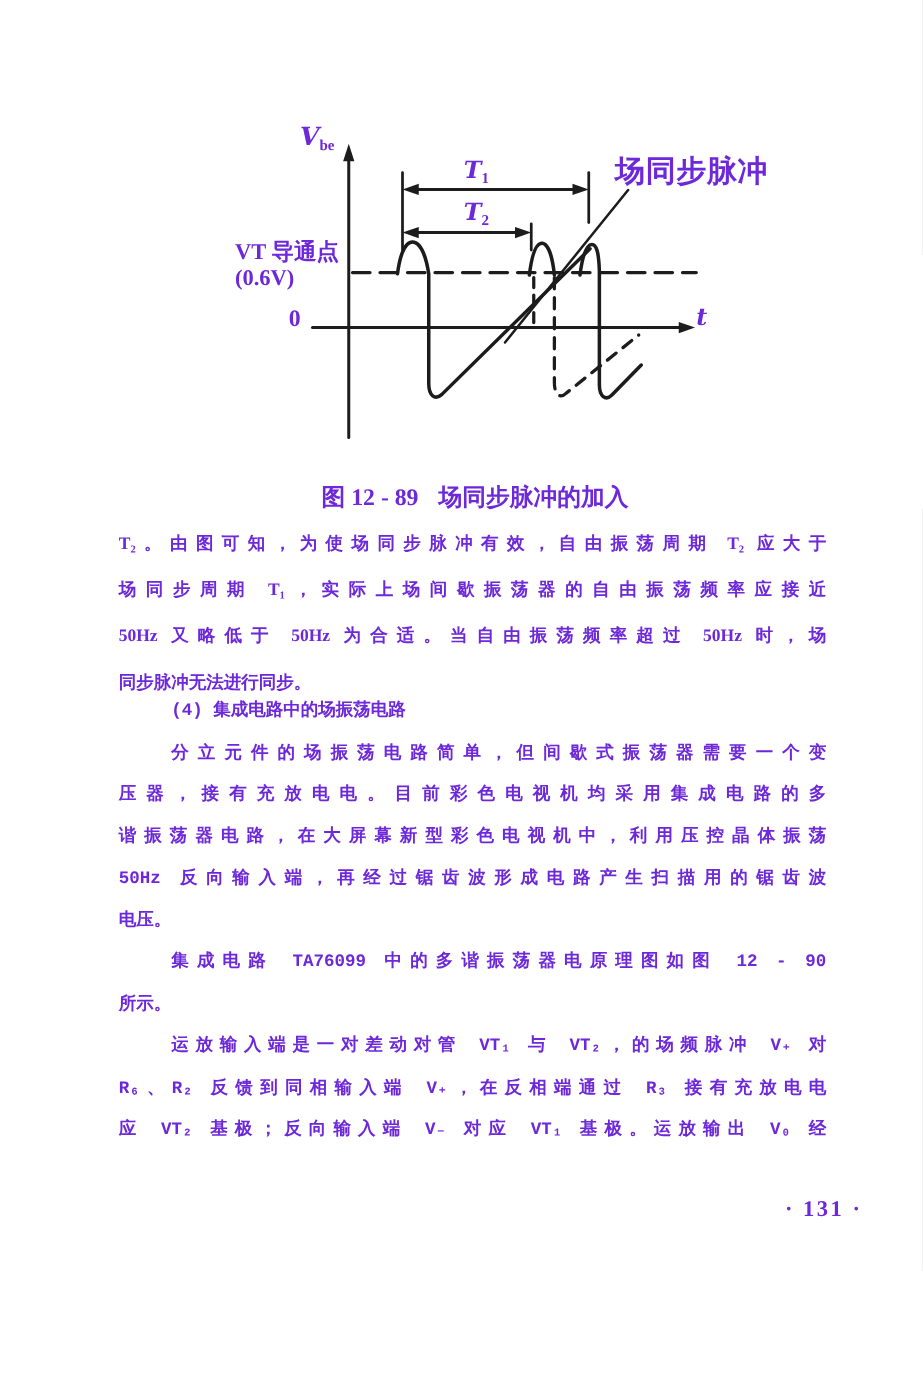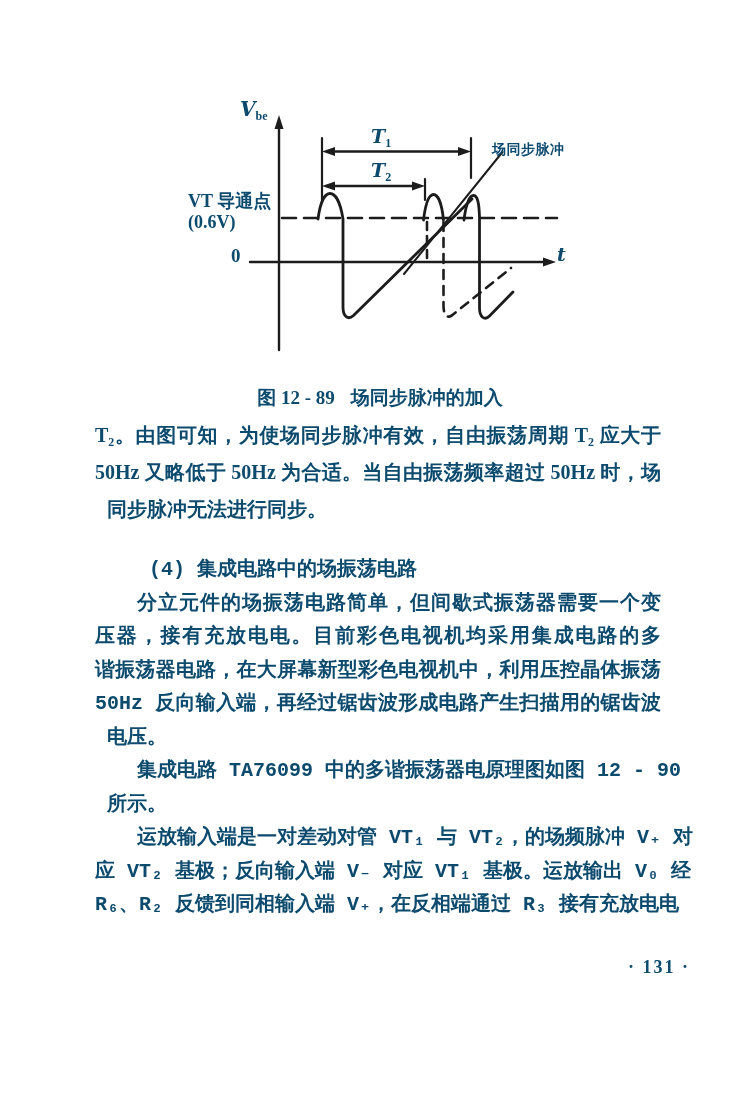"Vbe" .page { color: #0c4a6e -> #6d28d9 }
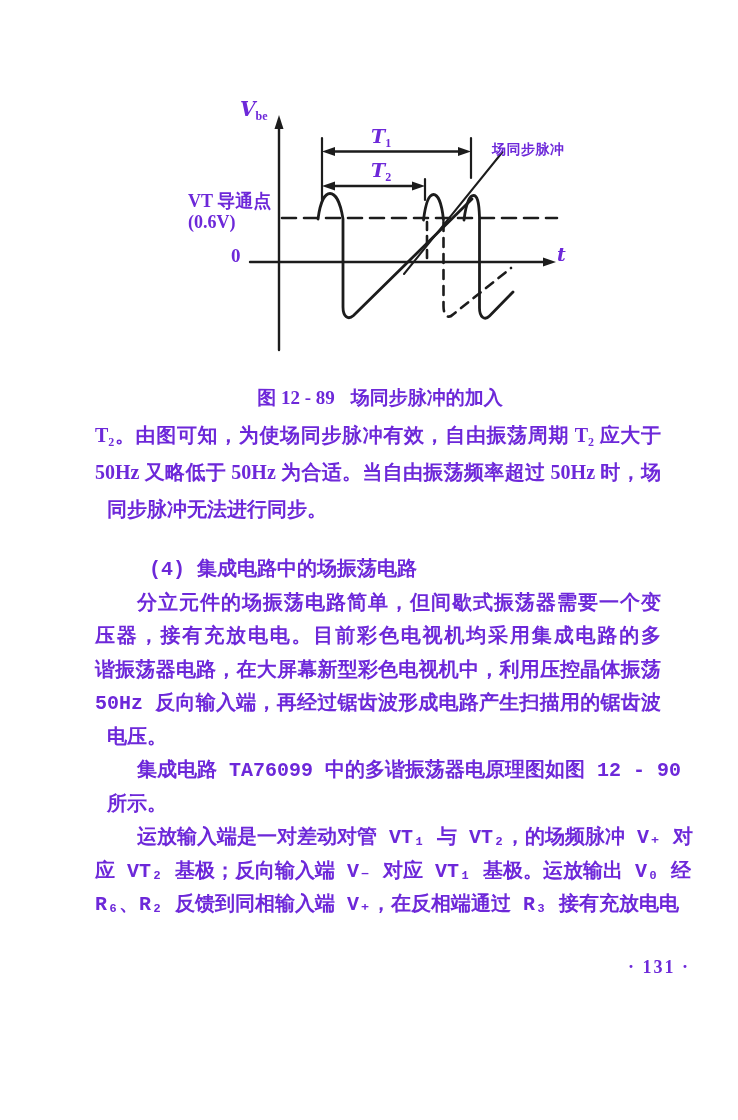"场同步脉冲" .lab-pulse { font-family: none -> Liberation Mono, monospace; font-size: 14px -> 24px; top: 143px -> 127px }
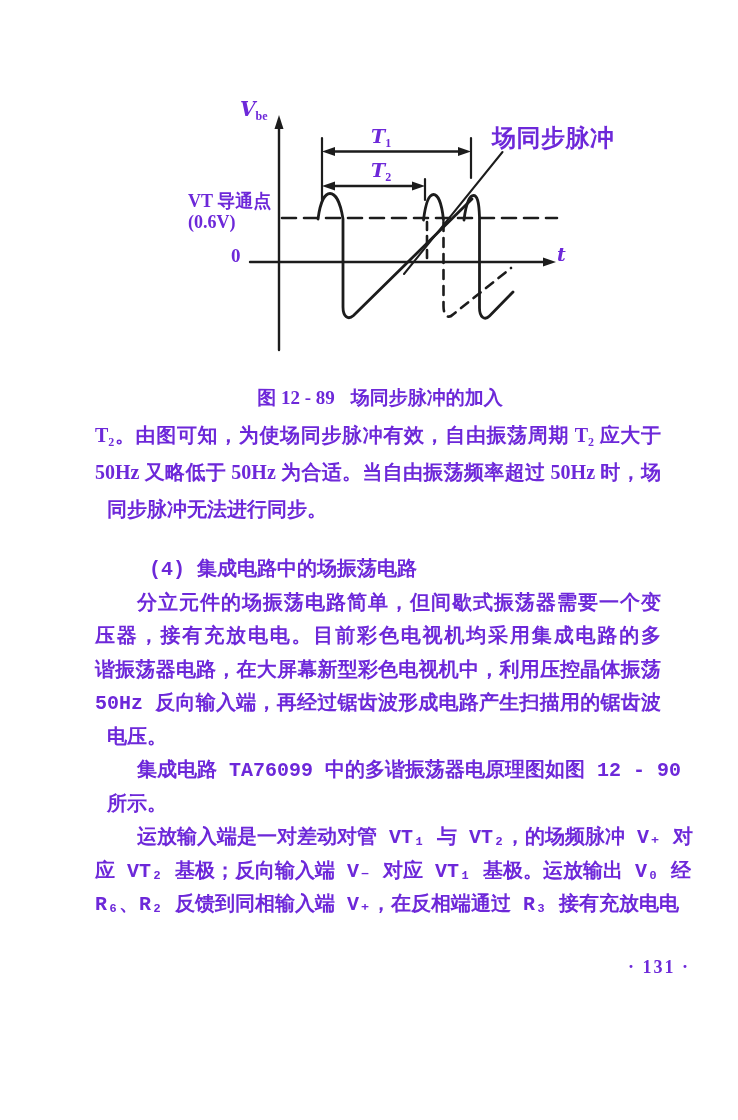"T₂。由图可知，为使场同步脉冲有效，自由振荡周期 T₂ 应大于" .ln { font-size: 20px -> 14px }
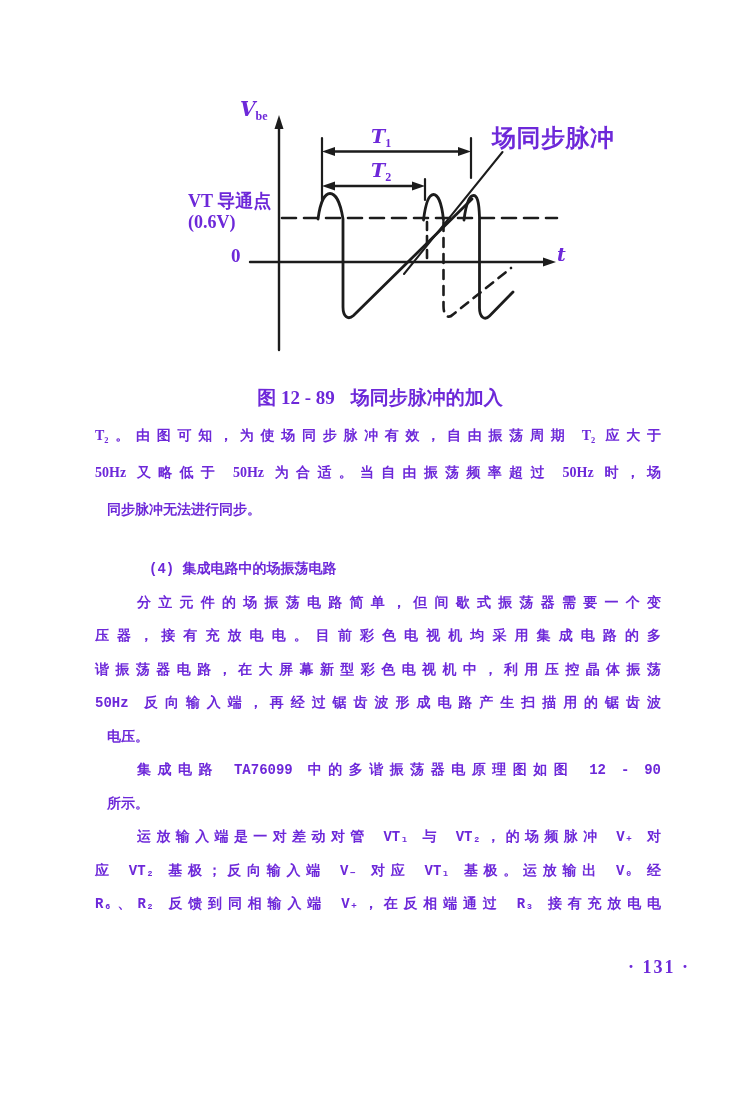"场同步周期 T₁，实际上场间歇振荡器的自由振荡频率应接近" div.ln { html: none -> <div>场同步周期 T₁，实际上场间歇振荡器的自由振荡频率应接近</div> }
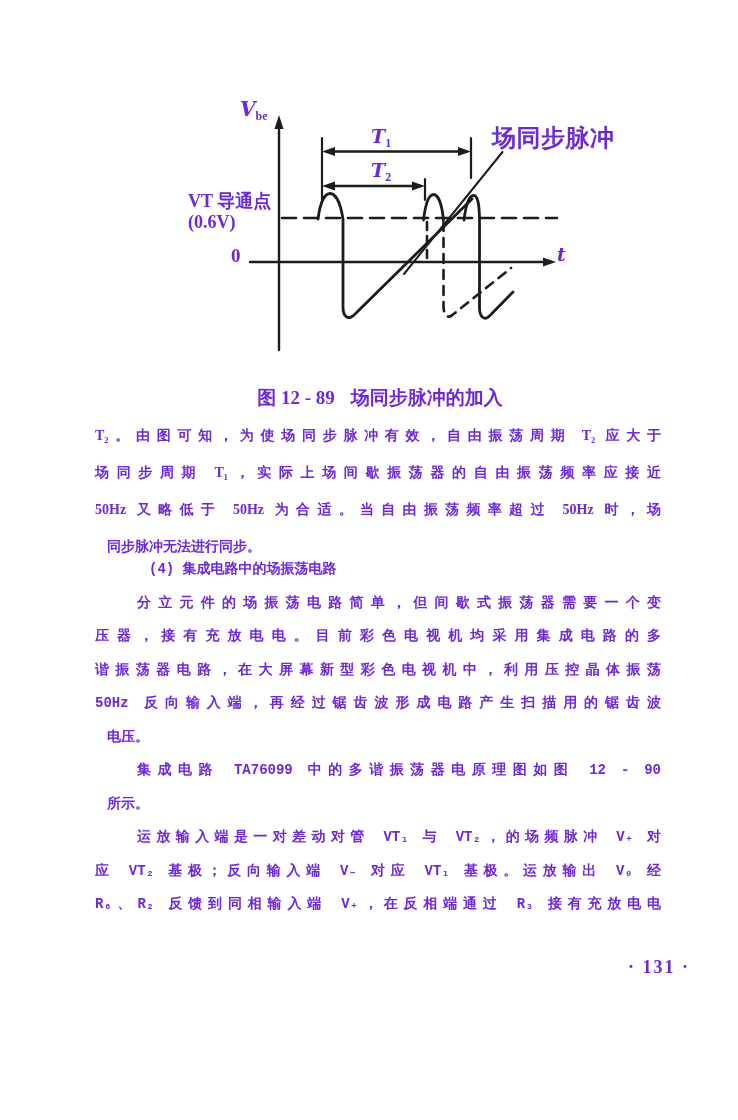"同步脉冲无法进行同步。" .ln.noj { margin-left: 12px -> none }
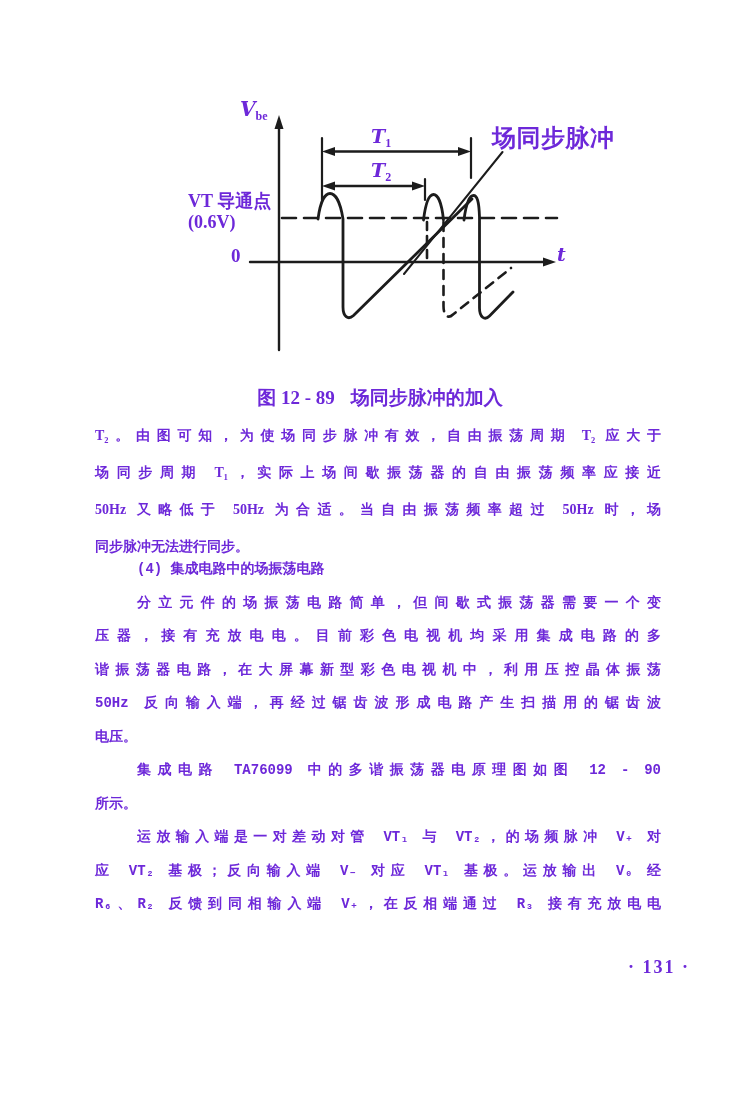"应 VT₂ 基极；反向输入端 V₋ 对应" div.ln { order: before "R₆、R₂ 反馈到同相输入端 V₊，在反相端通过 R₃ 接有充放电电" -> after "R₆、R₂ 反馈到同相输入端 V₊，在反相端通过 R₃ 接有充放电电" }
